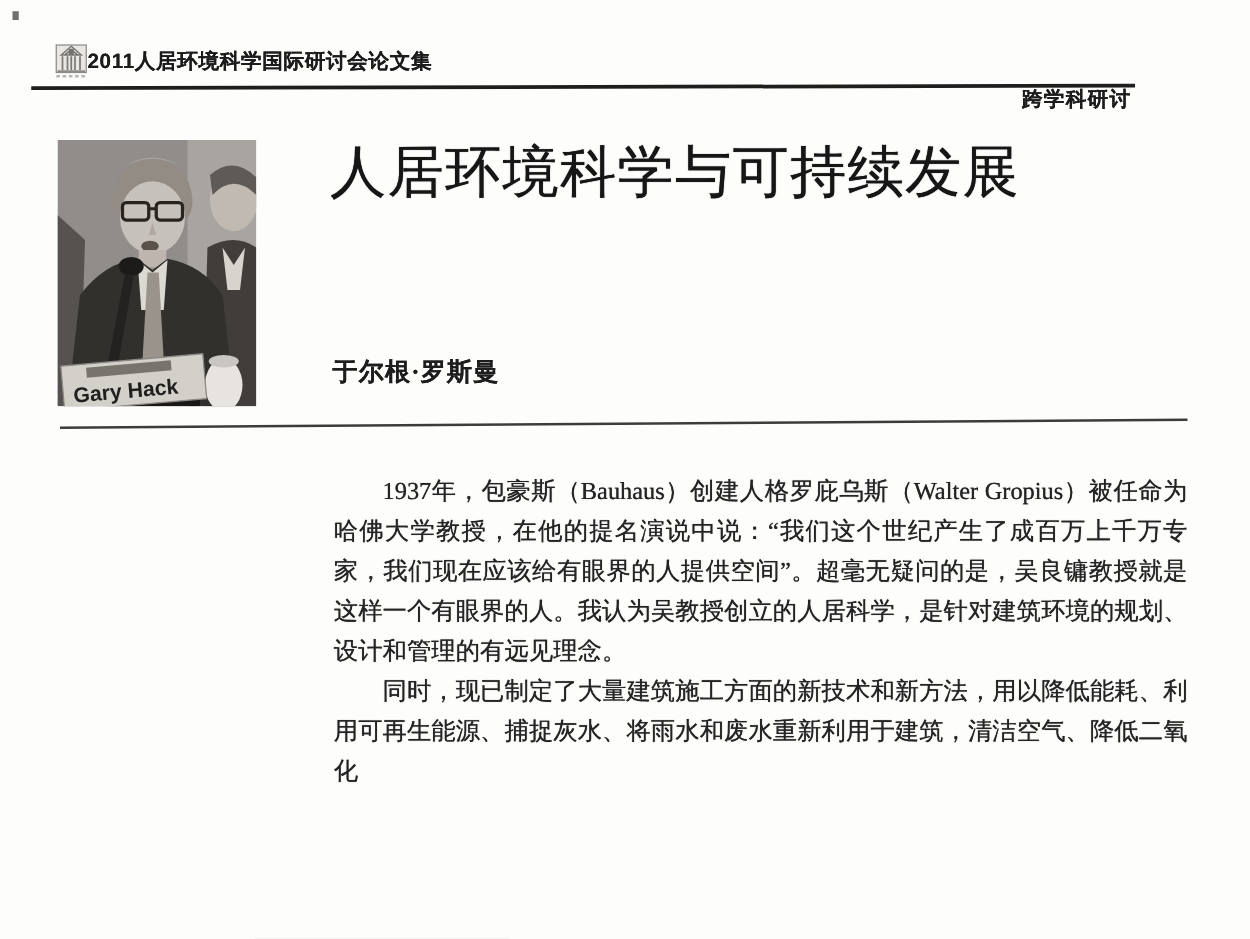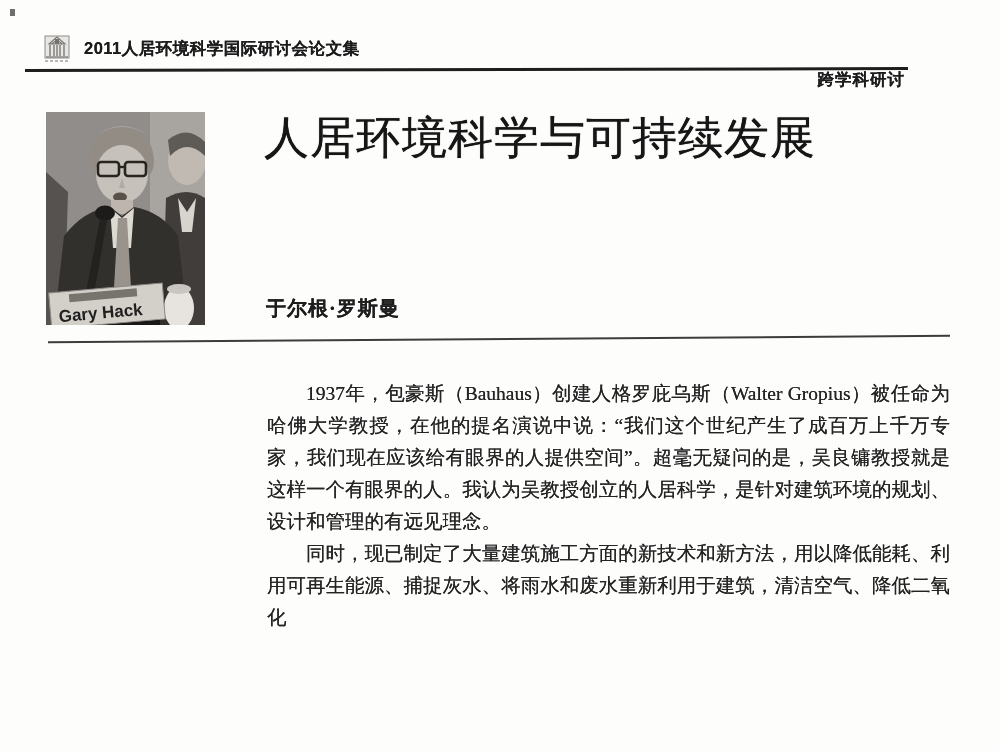"2011人居环境科学国际研讨会论文集" .hdr-left { gap: 14px -> none }
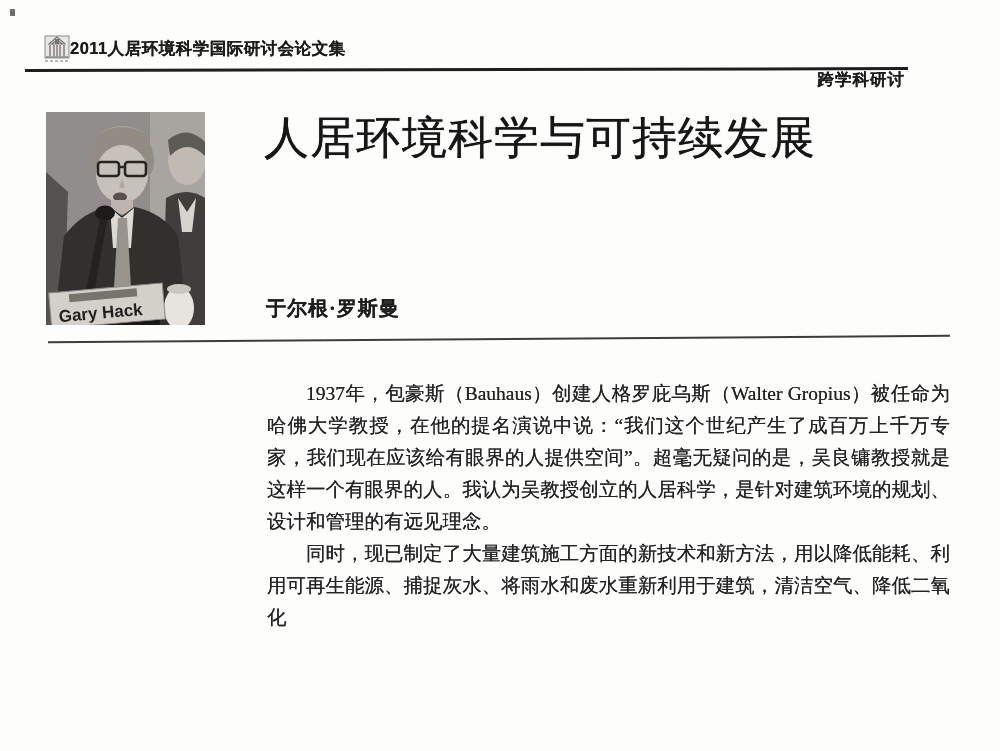"于尔根·罗斯曼" .author-row { top: 295px -> 284px }
